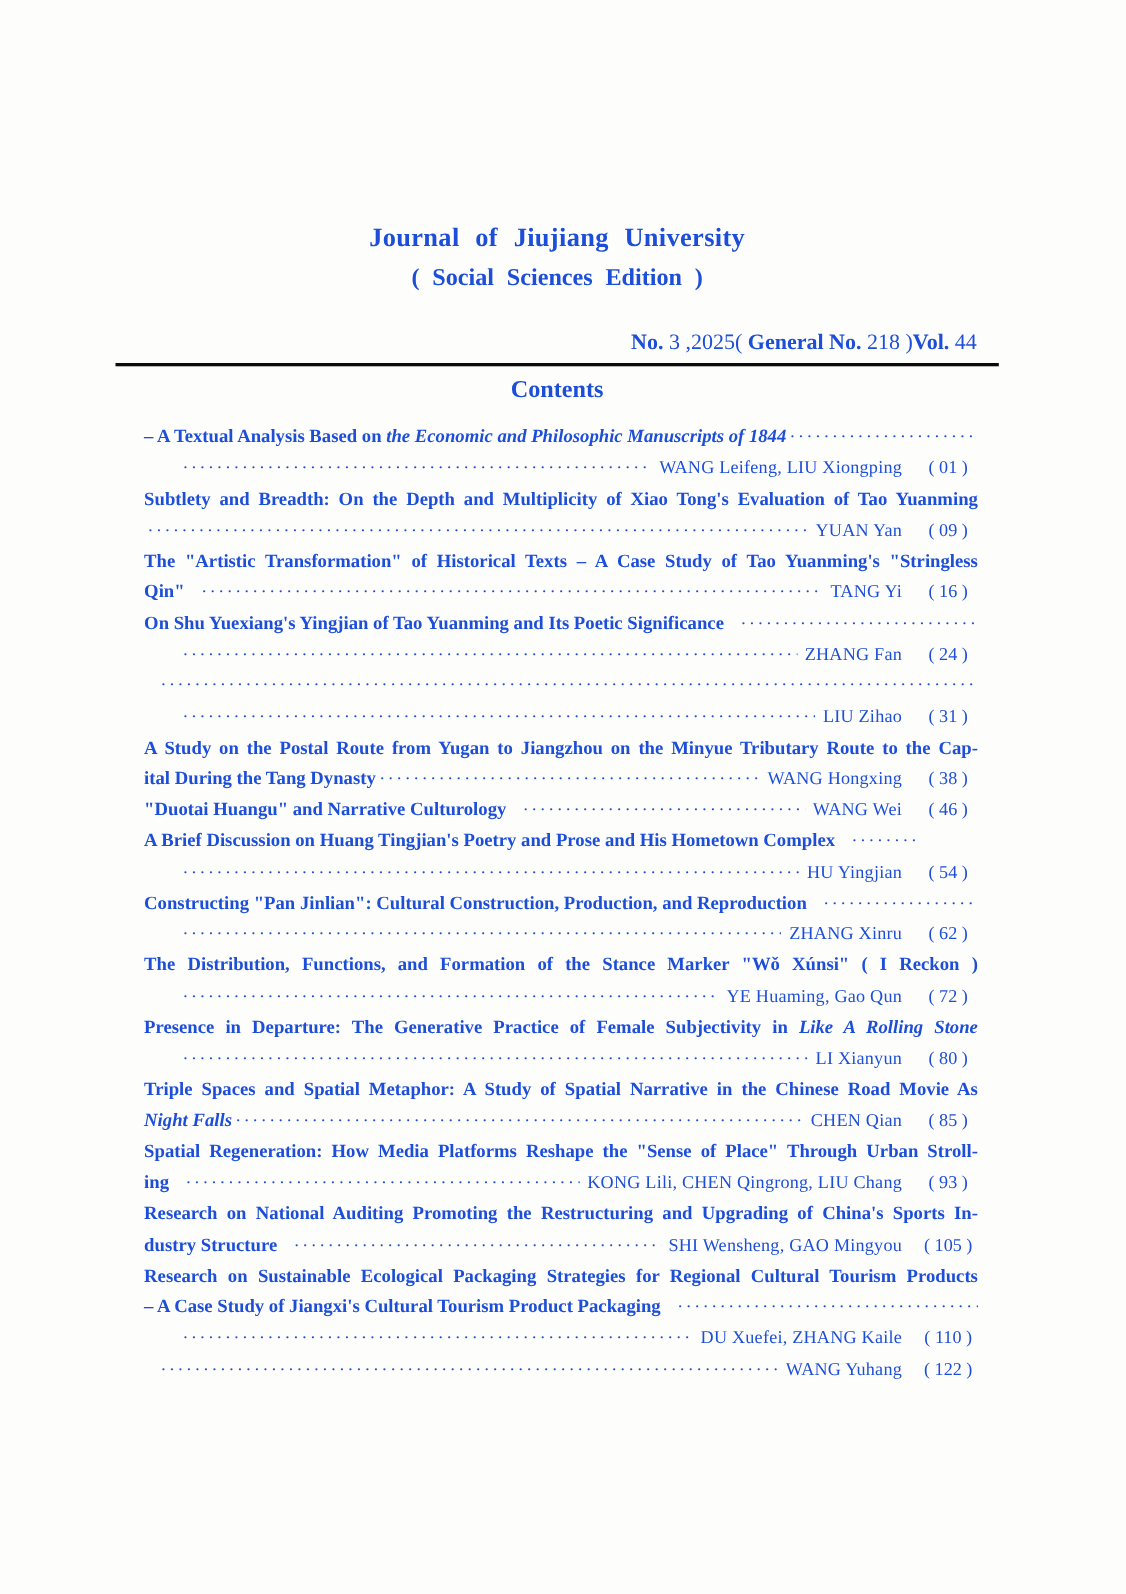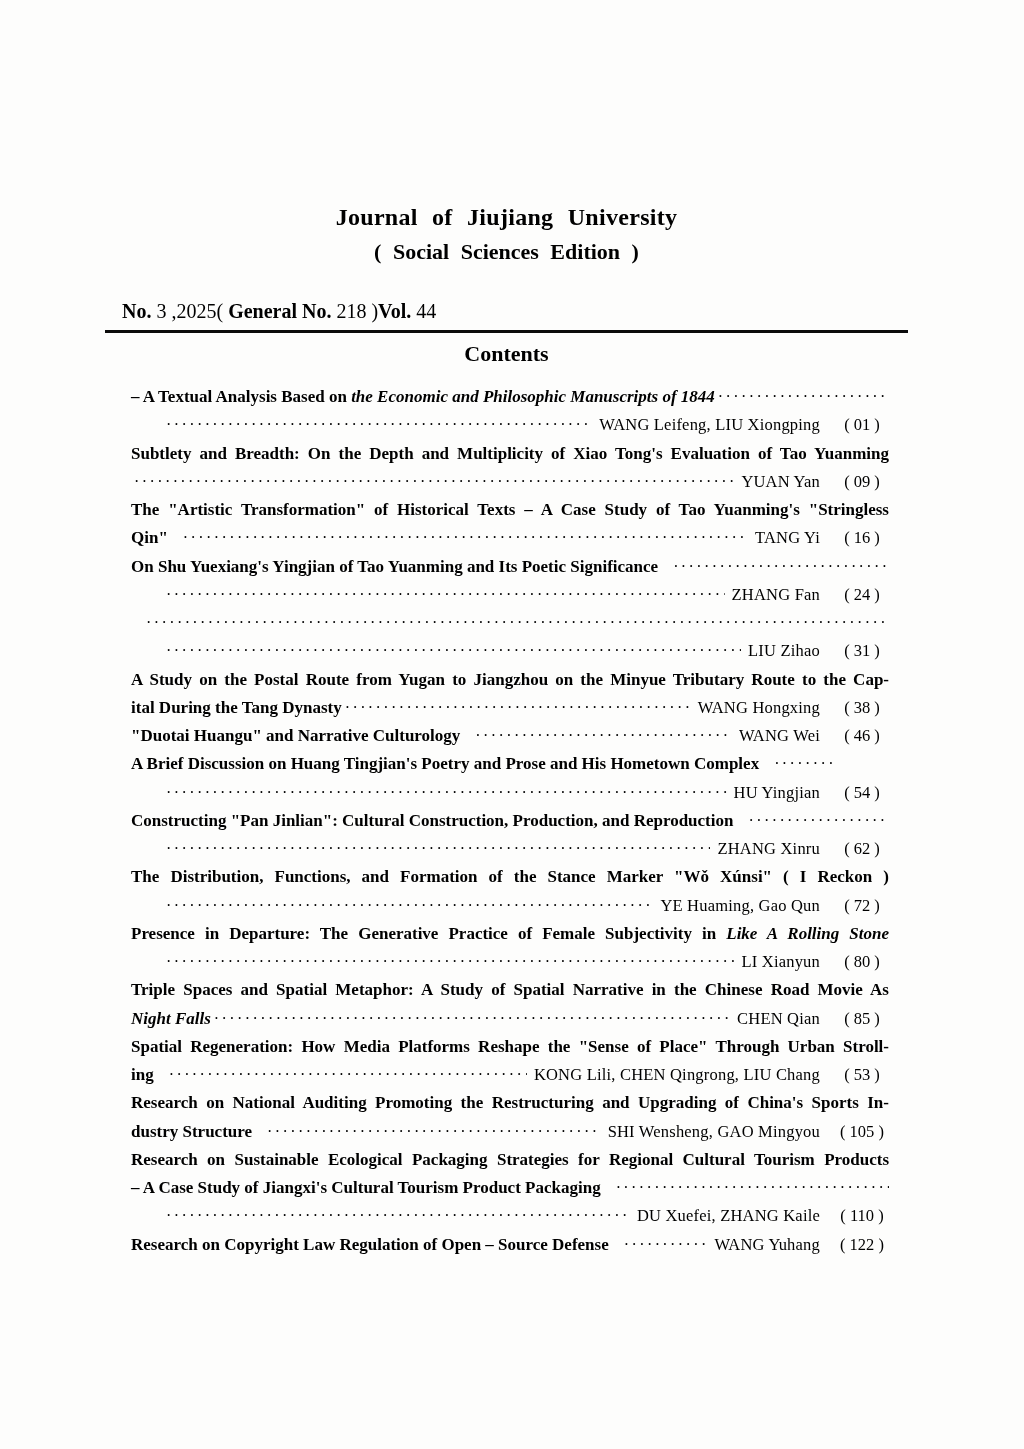"Journal of Jiujiang University" .page { color: #000000 -> #1d4ed8 }
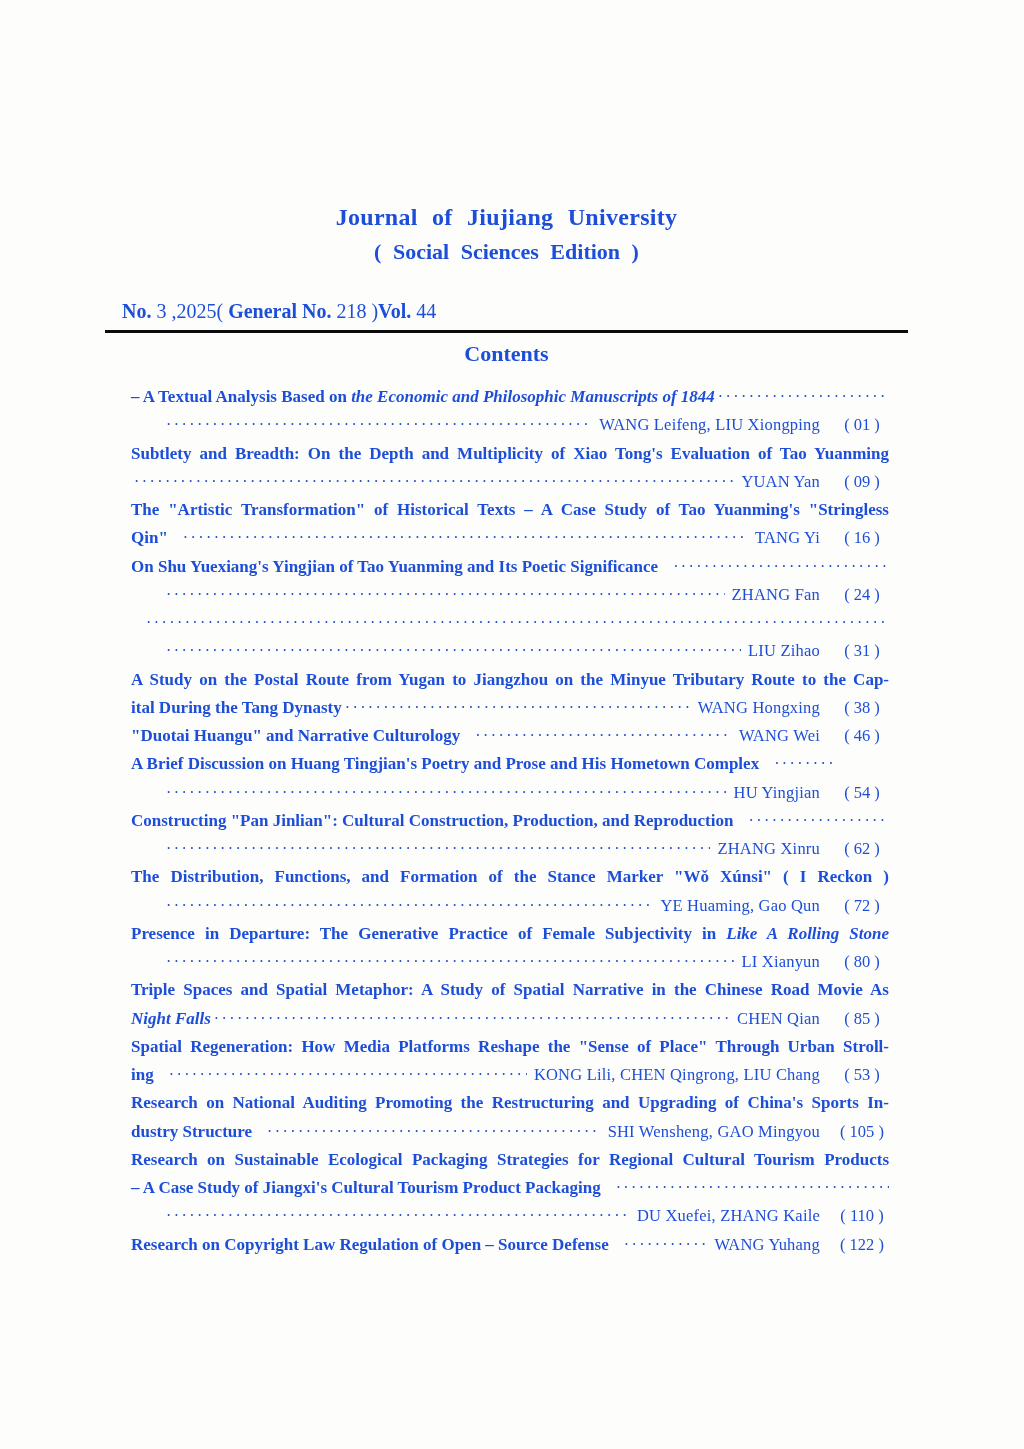"No. 3 ,2025" .info { justify-content: flex-start -> flex-end }
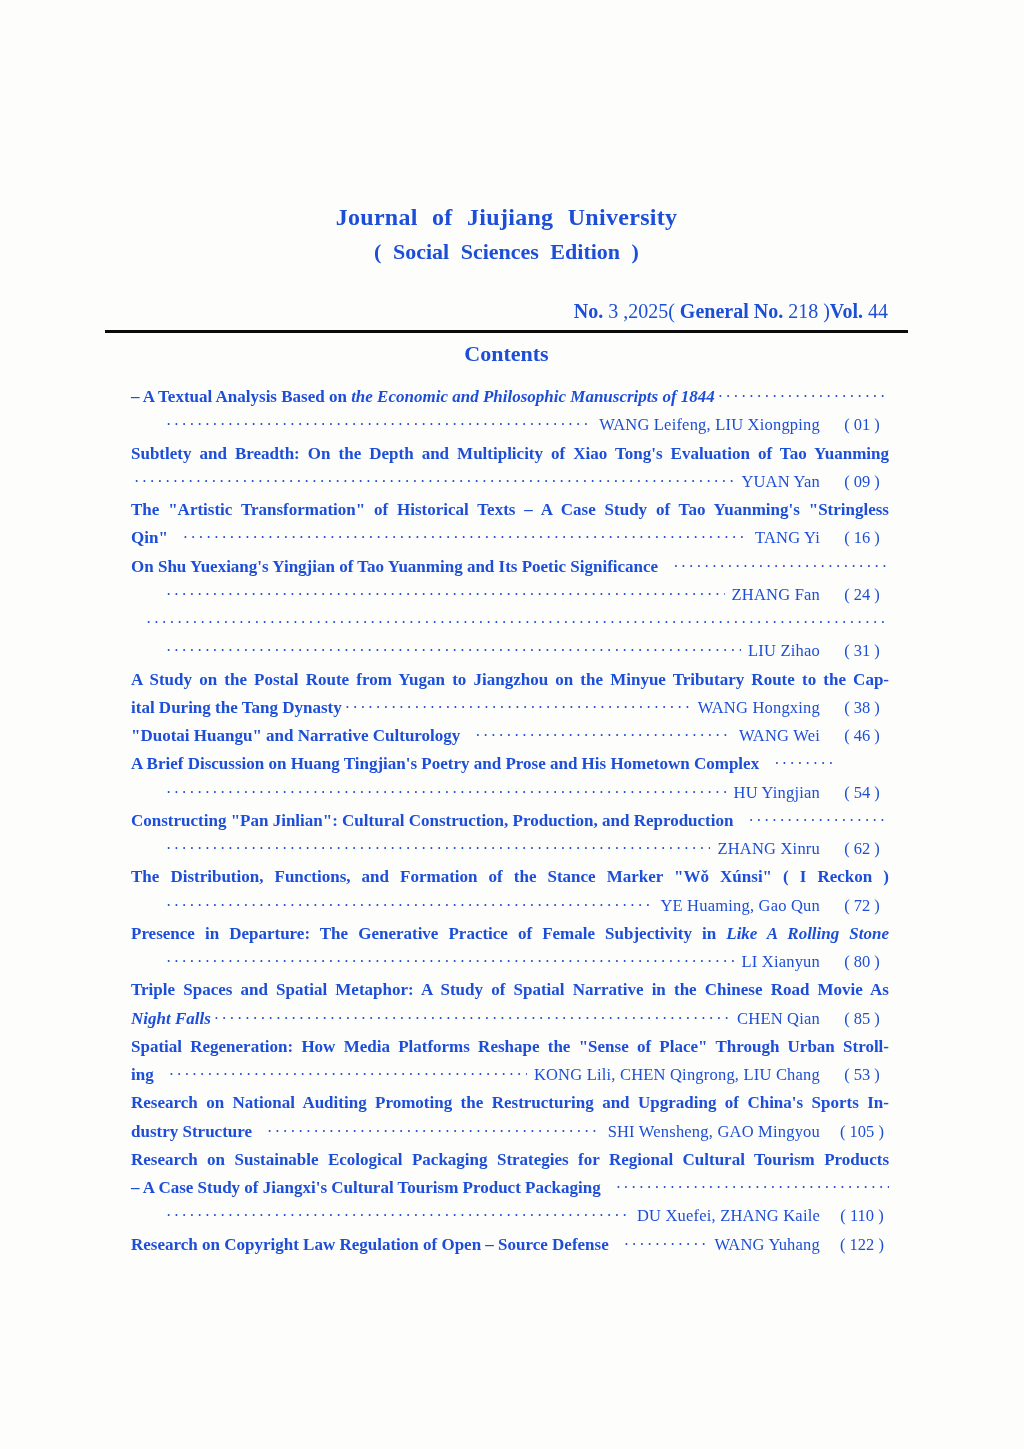"( 53 )" span.pageno { text: 53 -> 93 }
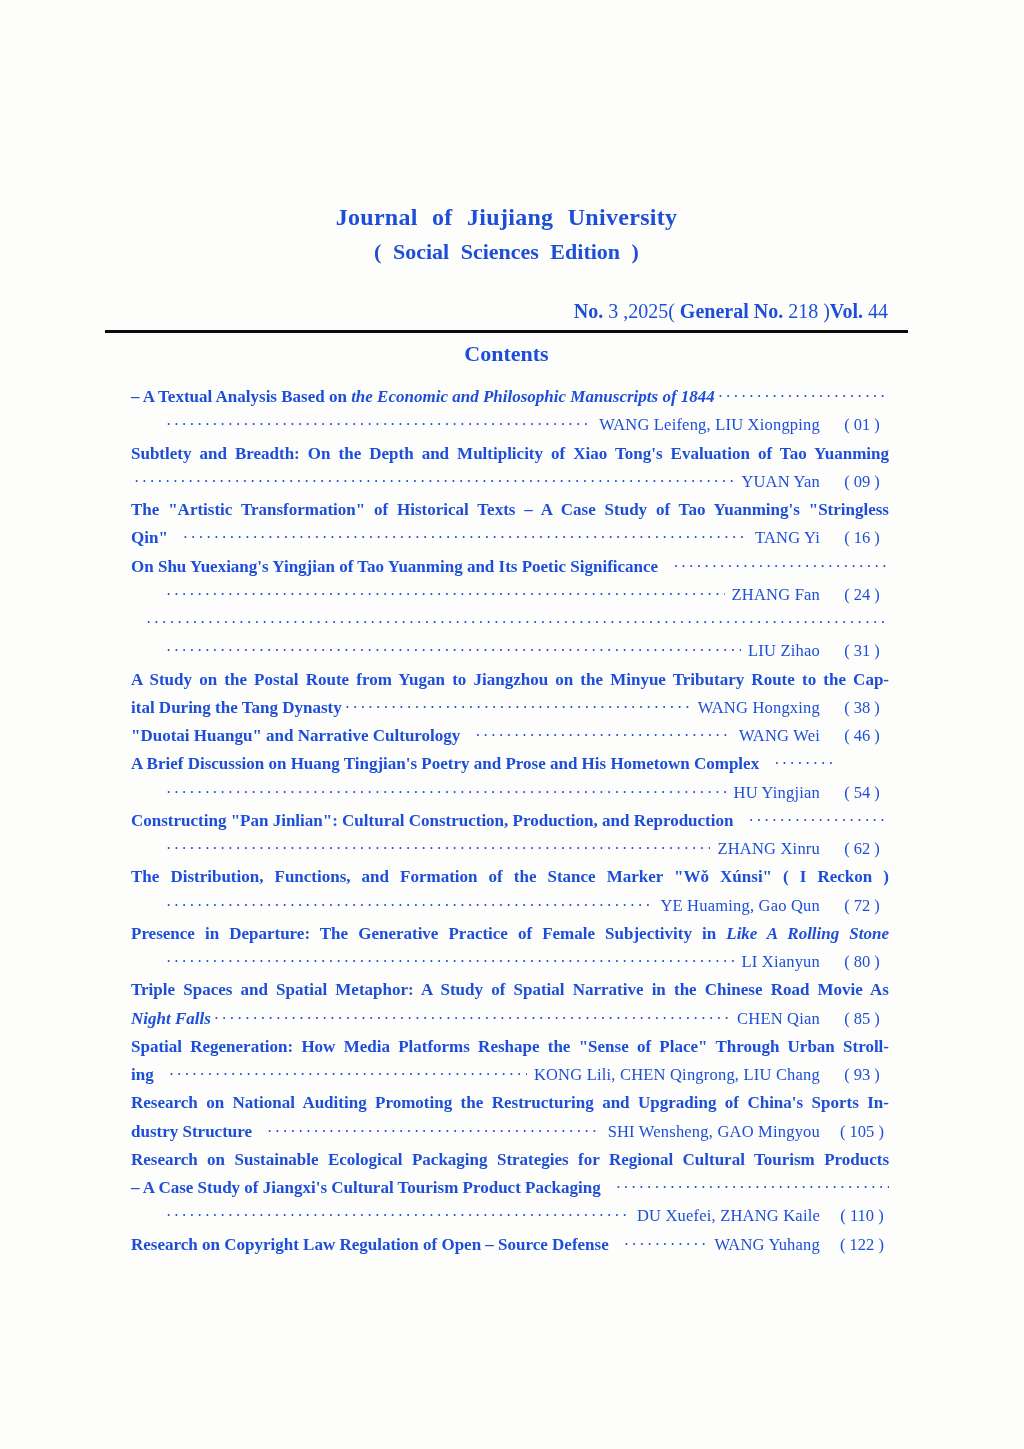"Research on Copyright Law Regulation" span.txt { html: <span><span>Research on Copyright Law Regulation of Open – Source Defense</span></span> -> none }
